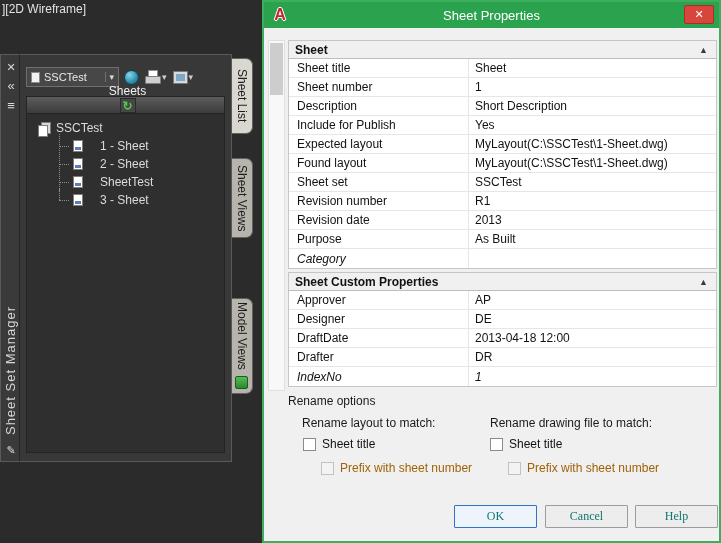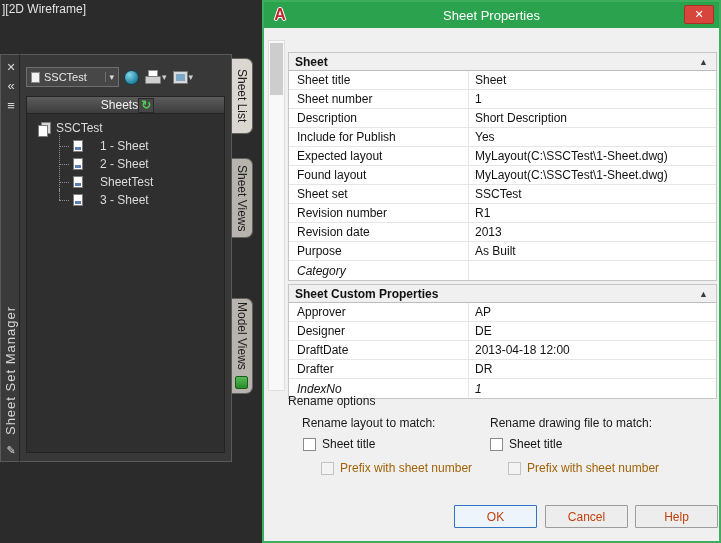"Sheet" .psec { margin-top: 12px -> none }
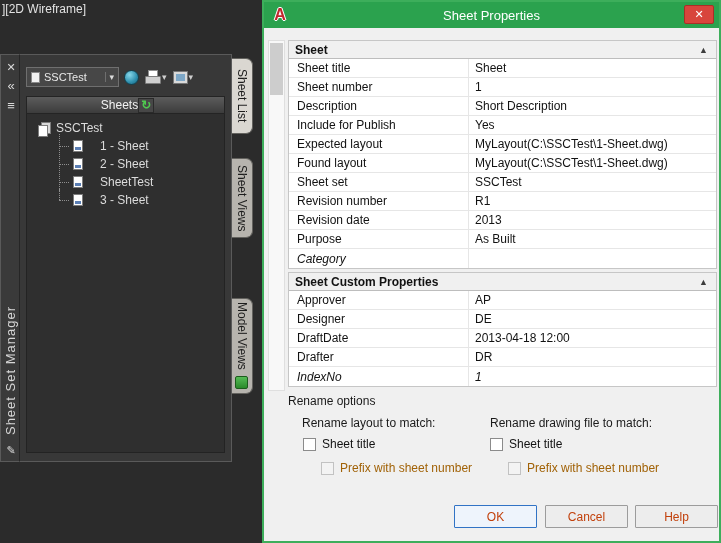"Sheets" .sheets-header { flex-direction: none -> column; justify-content: center -> flex-end }
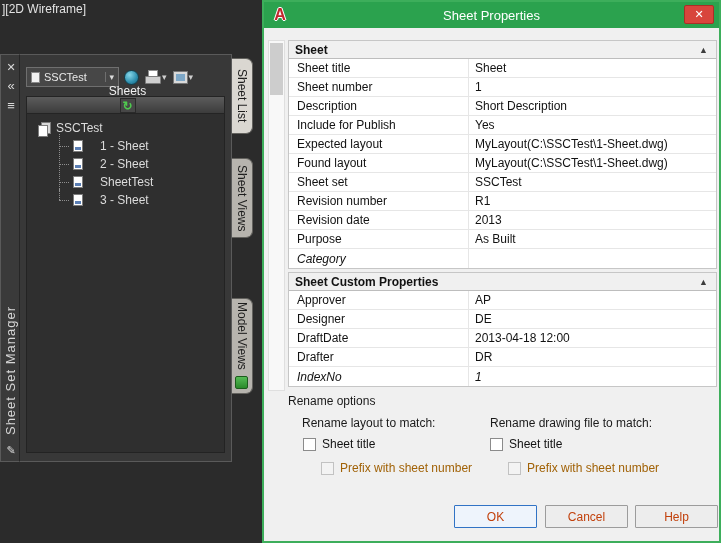"OK" .dlg-btn { color: #c2410c -> #0f766e; font-family: none -> Liberation Serif, serif }
